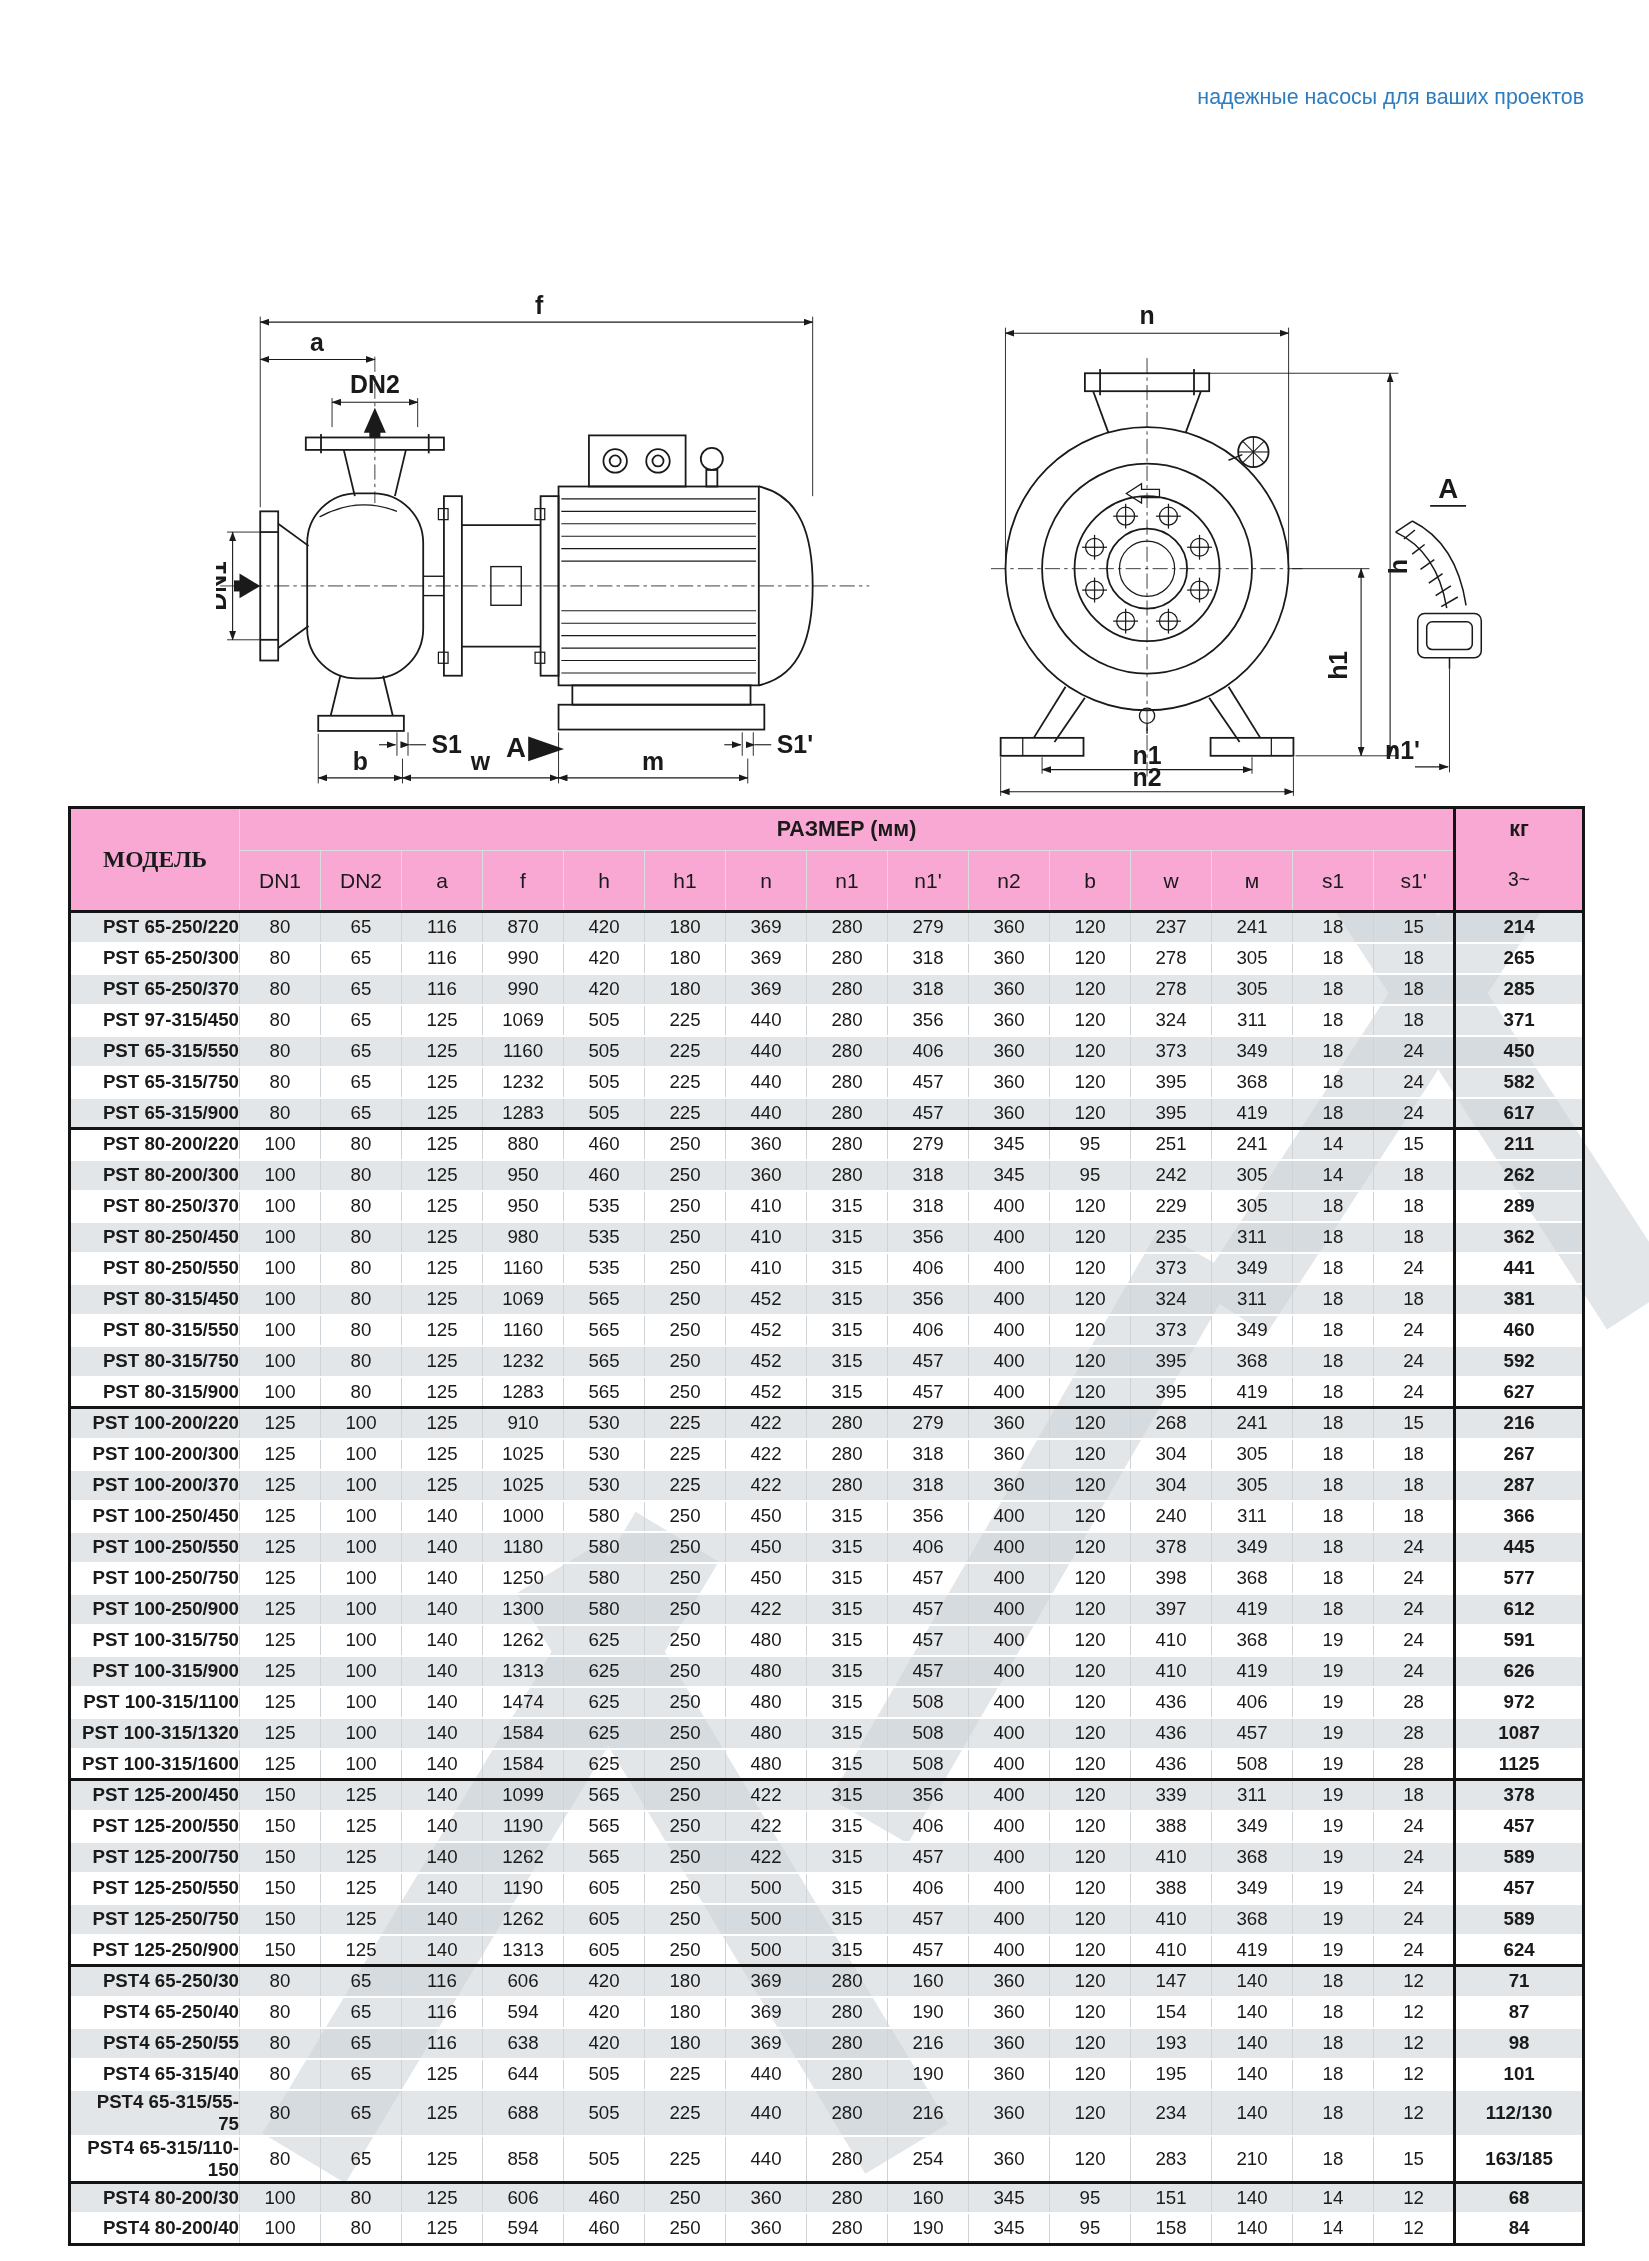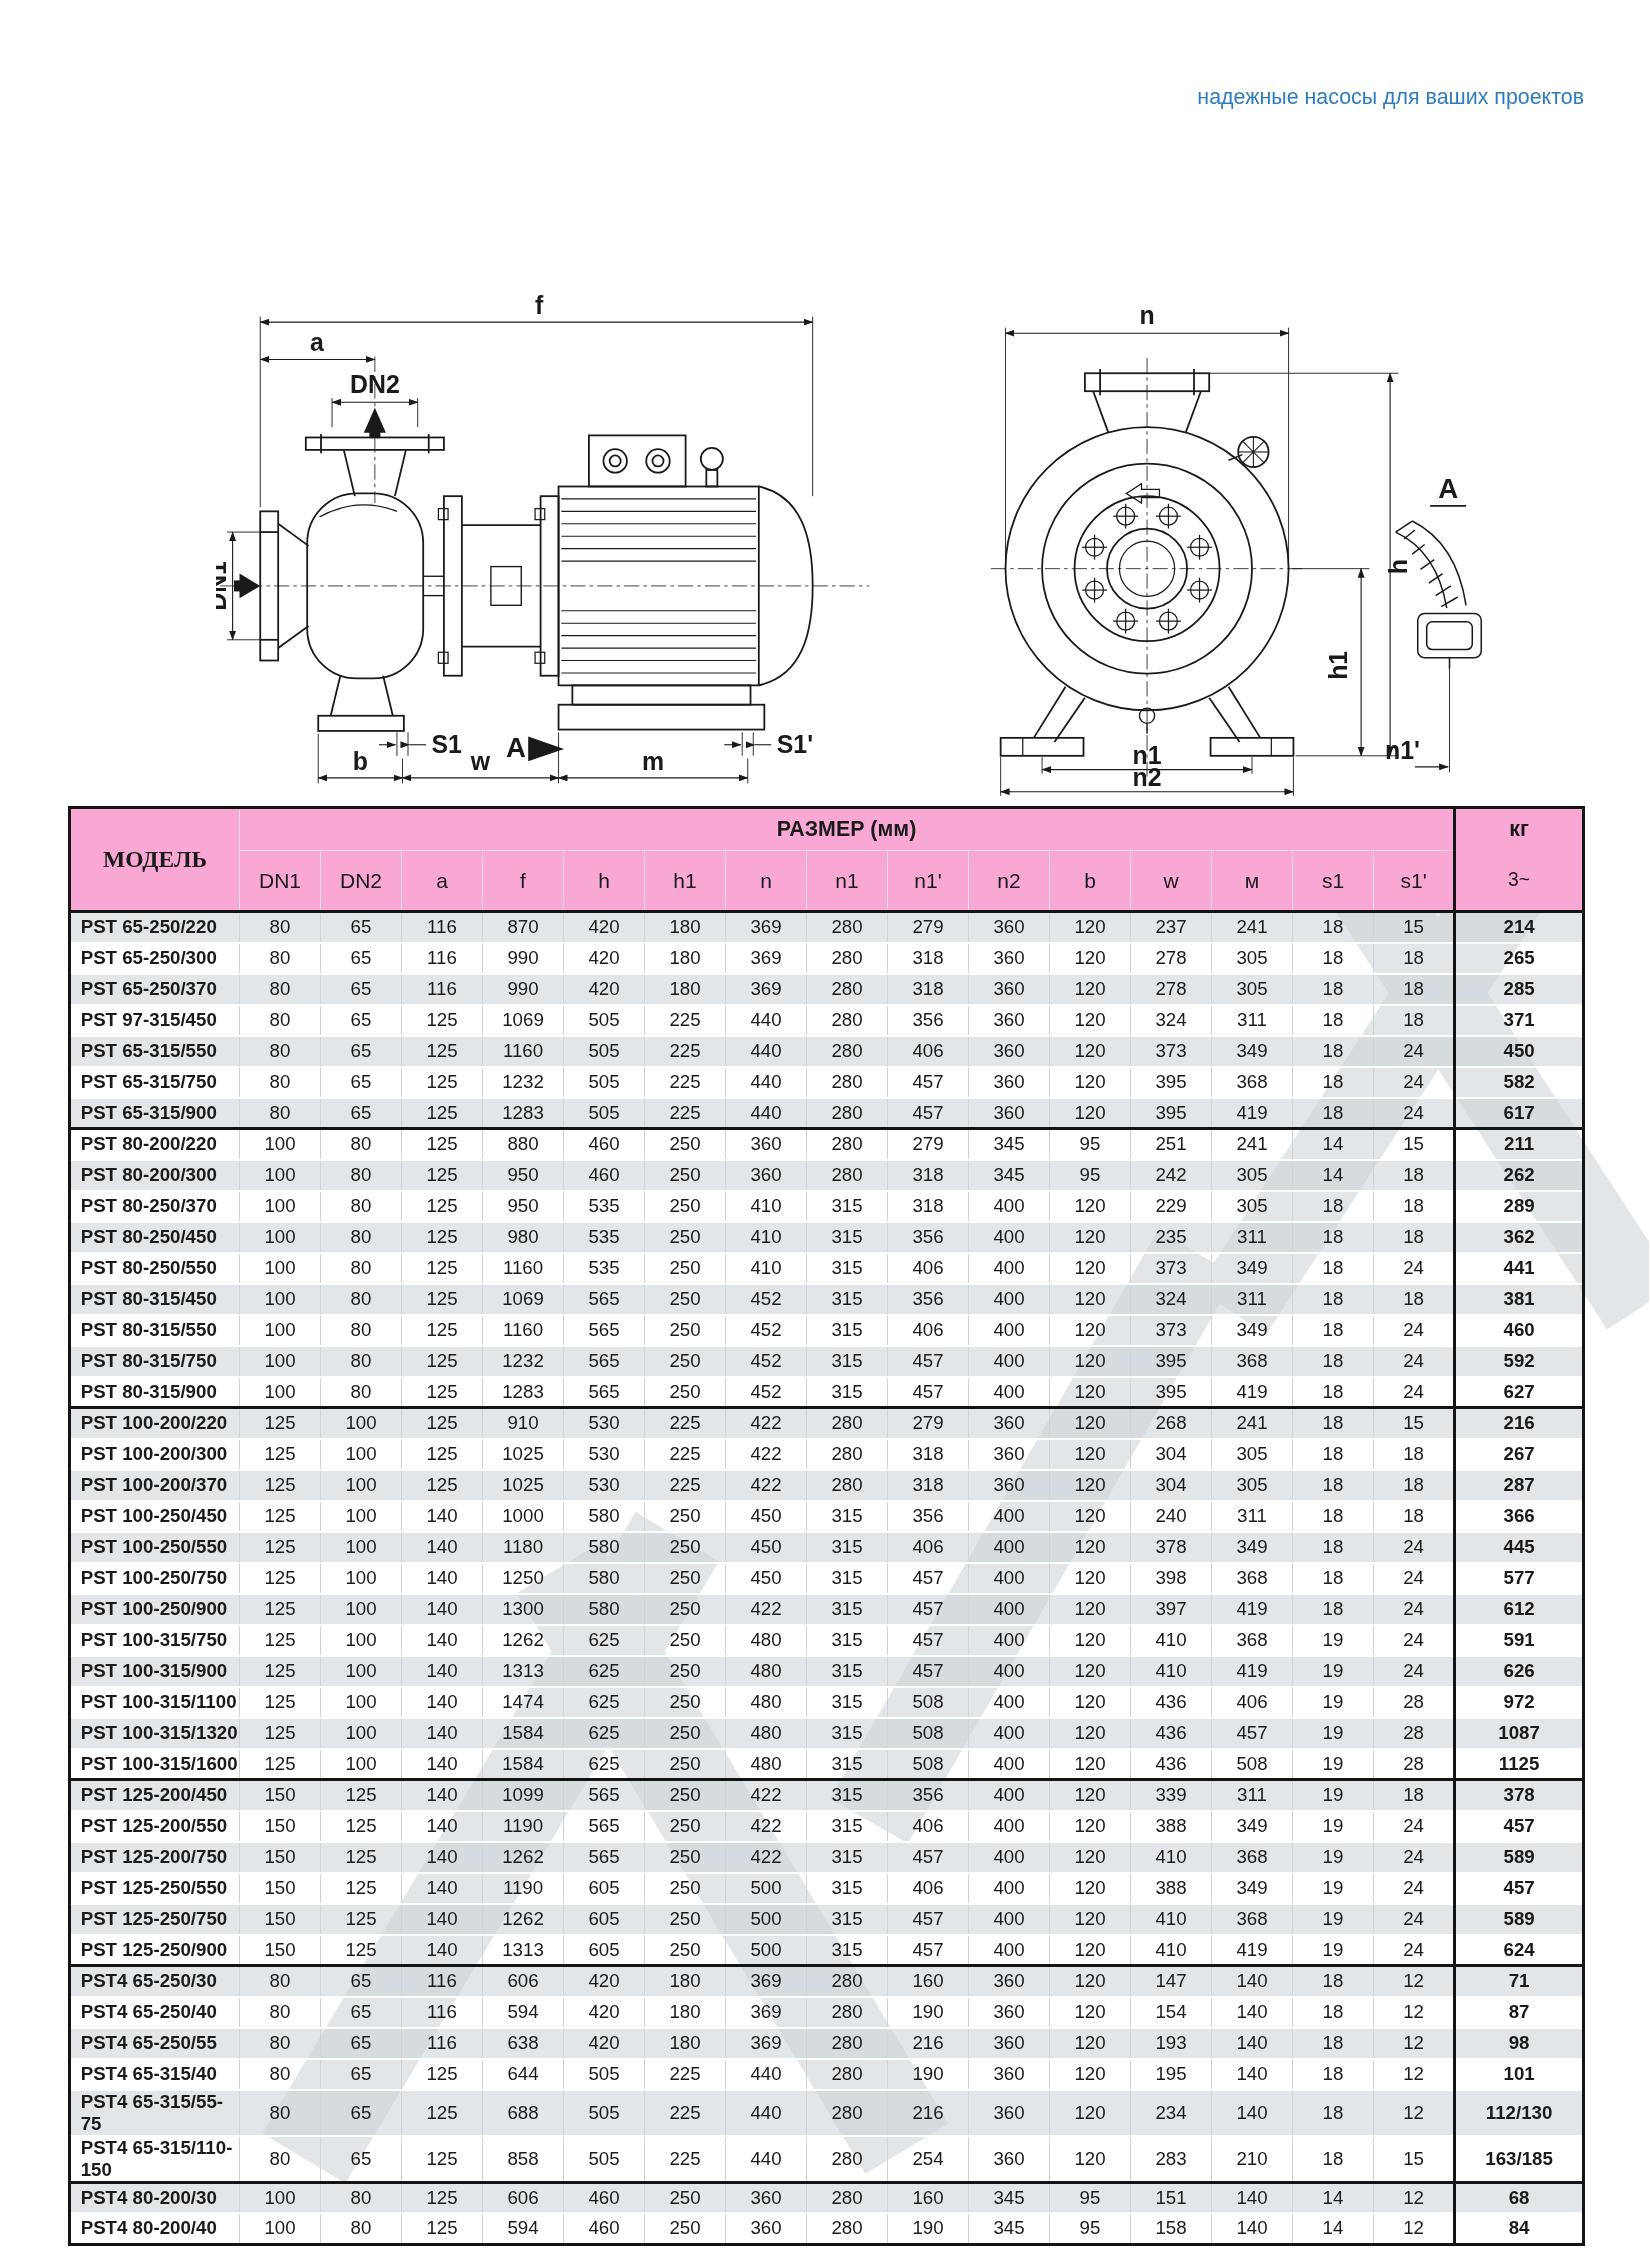"PST 65-250/220" tbody td.model { text-align: left -> right }
